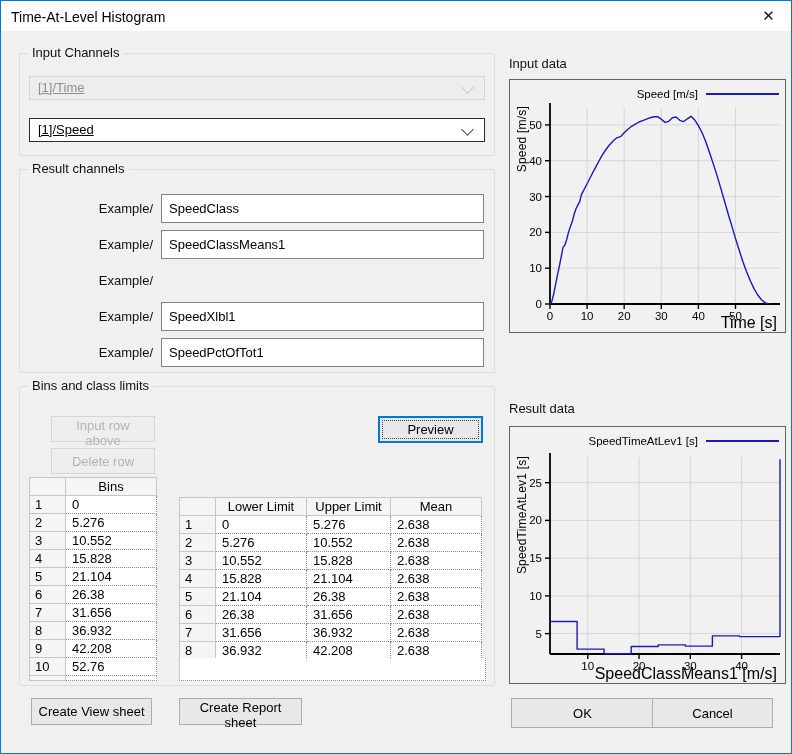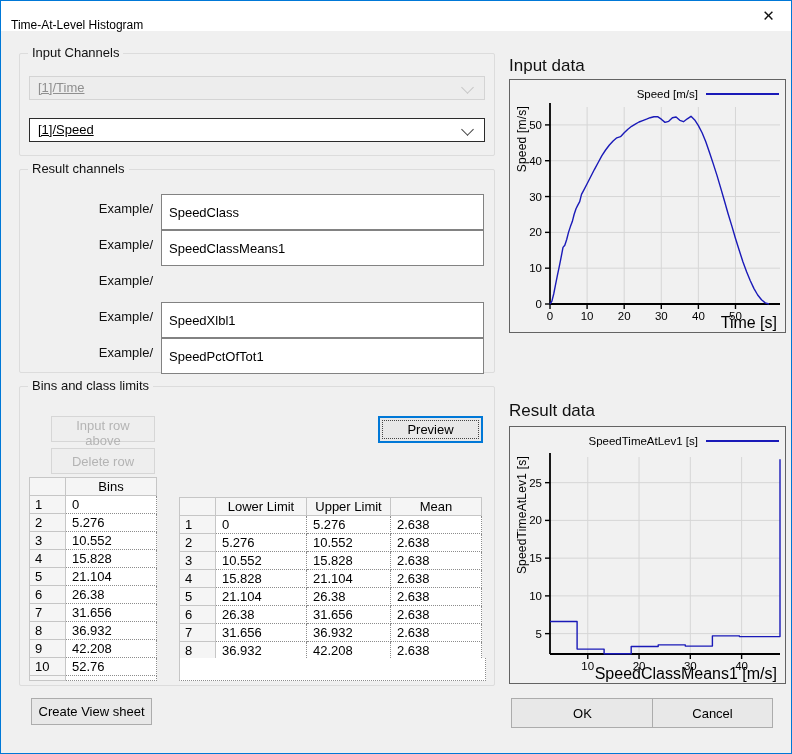"Time-At-Level Histogram" .titlebar .title { font-size: 12px -> 14px; top: 17px -> 8px }
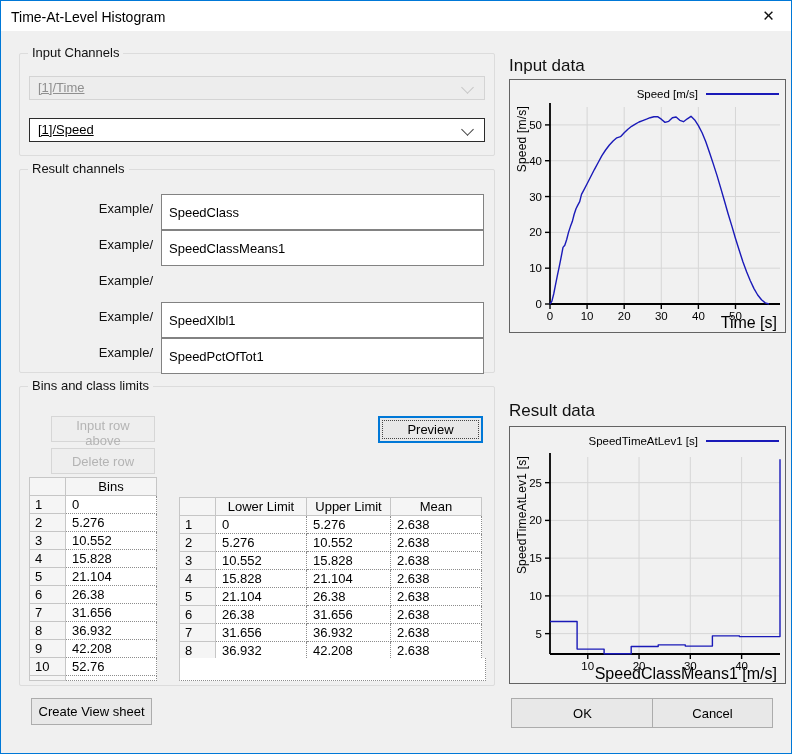"Input data" .side-label { font-size: 17px -> 13px }
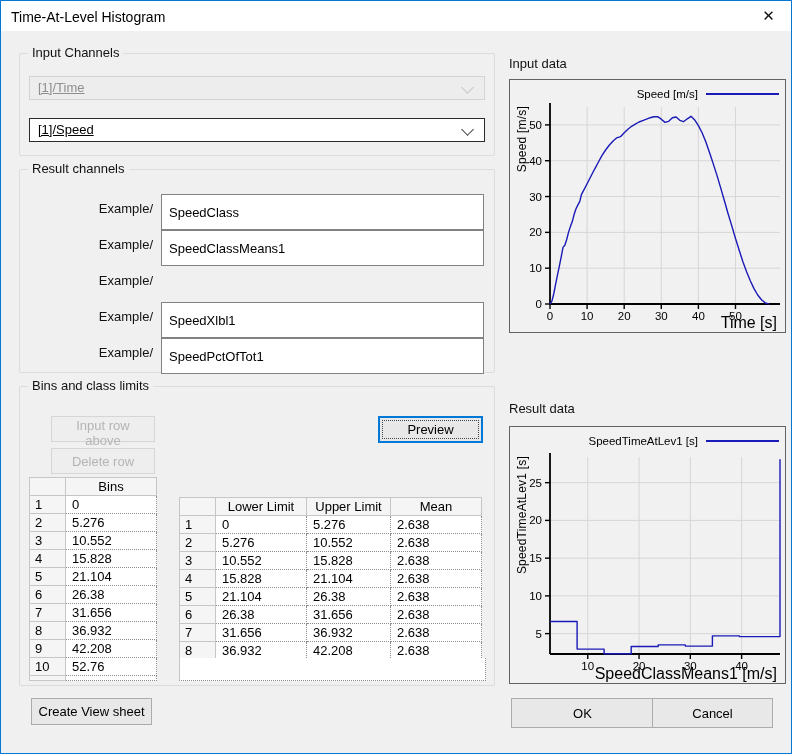"SpeedClass" .txt { height: 36px -> 29px }
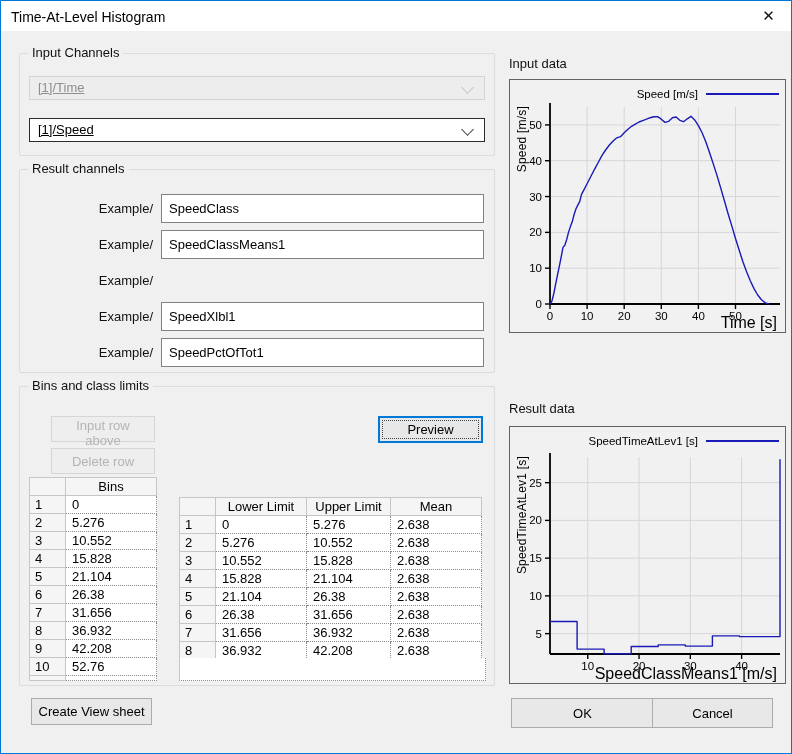"Create Report sheet" button.btn { html: none -> <button>Create Report sheet</button> }
